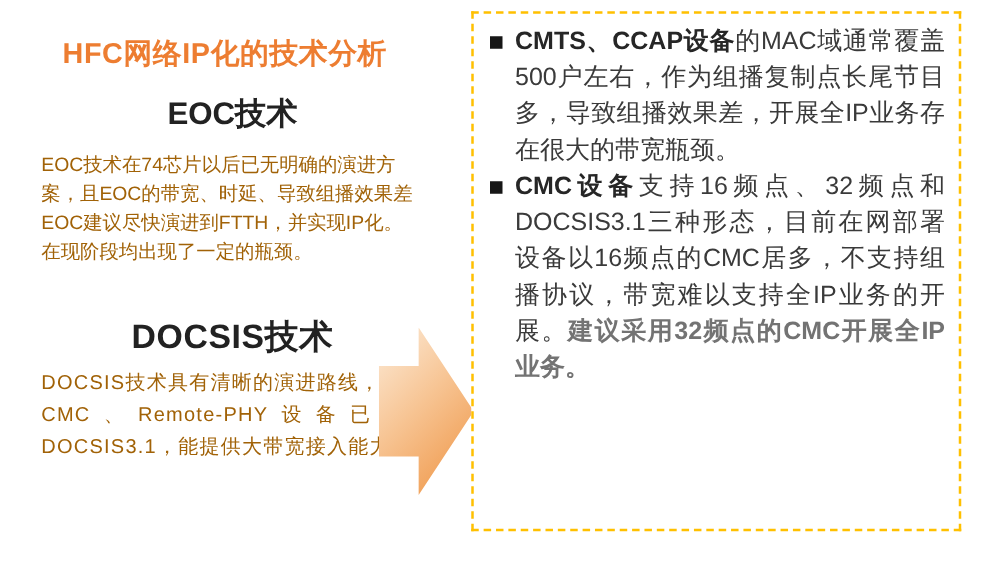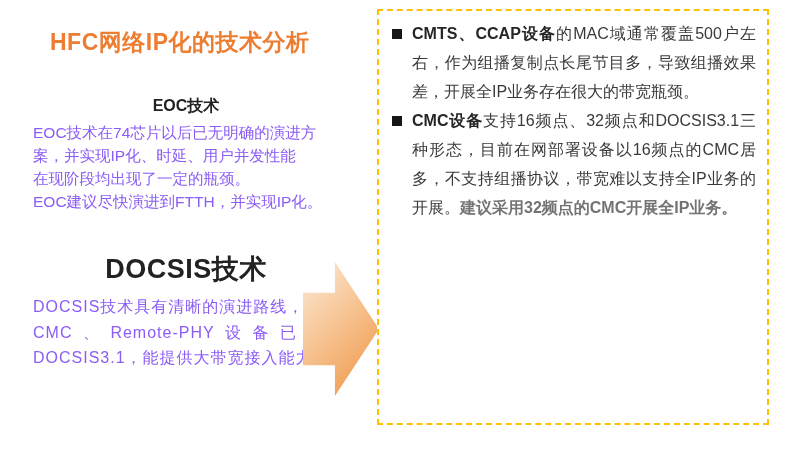"CMTS、CCAP设备的MAC域通常覆盖500户左右，作为组播复制点长尾节目多，" ul.bullets li { font-size: 16px -> 20px }
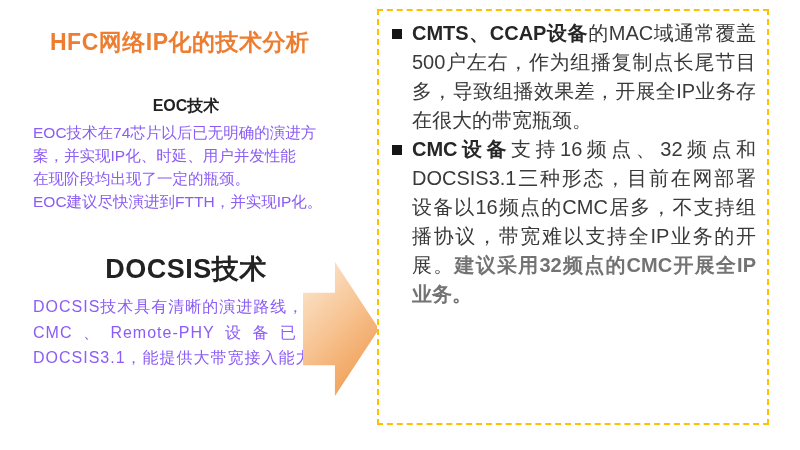"EOC技术" .heading-eoc { font-size: 16px -> 25px; top: 96px -> 74px }
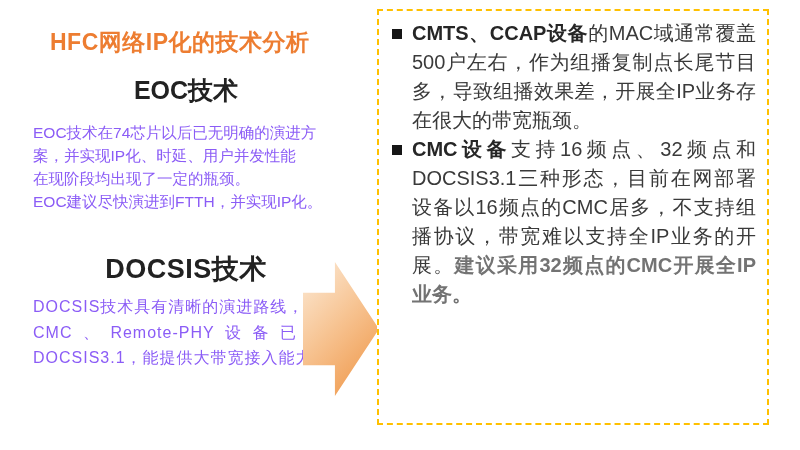"EOC技术在74芯片以后已无明确的演进方" .para { color: #8b5cf6 -> #a16207 }
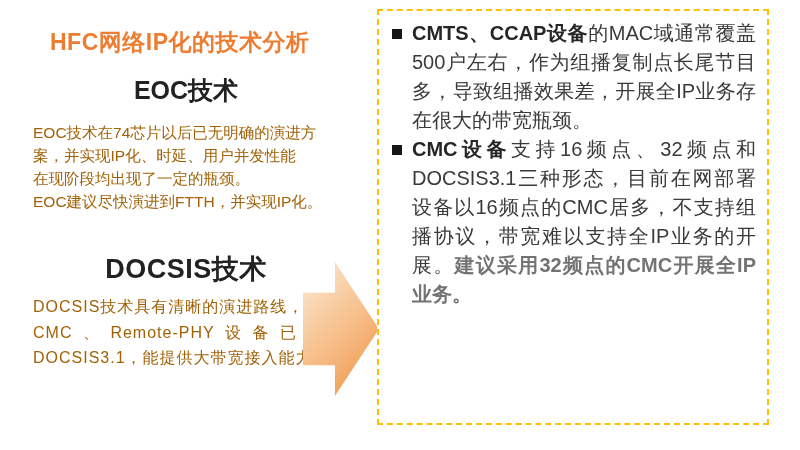"案，并实现IP化、时延、用户并发性能" div.line { text: 并实现IP化、时延、用户并发性能 -> 且EOC的带宽、时延、导致组播效果差 }
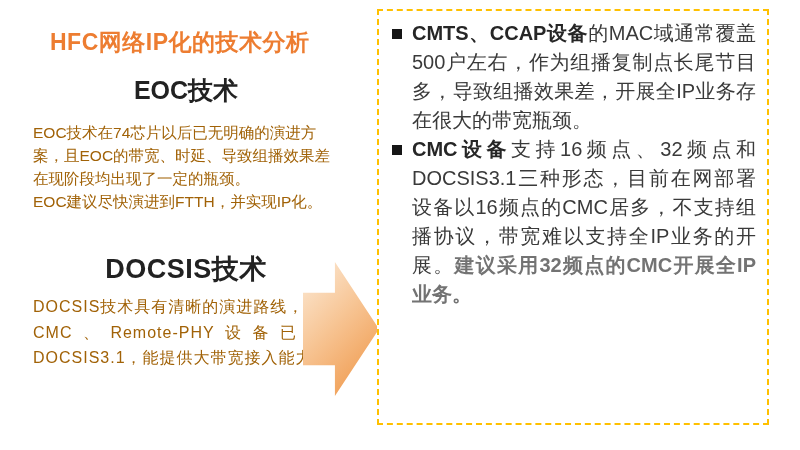"在现阶段均出现了一定的瓶颈。" div.line { order: before "EOC建议尽快演进到FTTH，并实现IP化。" -> after "EOC建议尽快演进到FTTH，并实现IP化。" }
